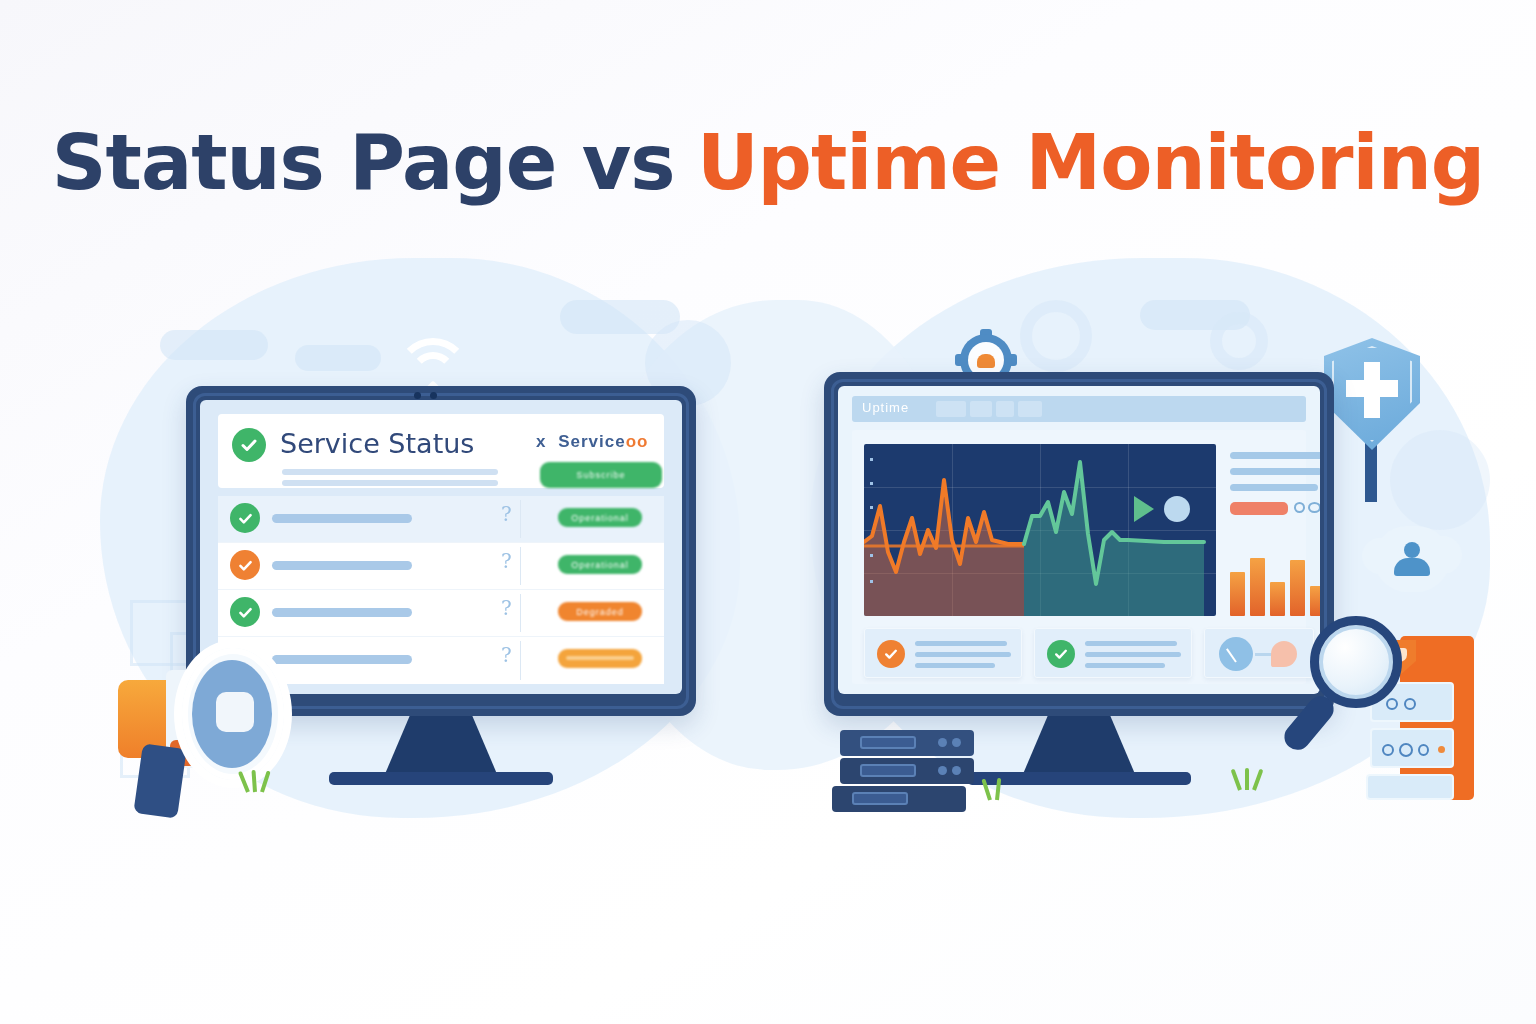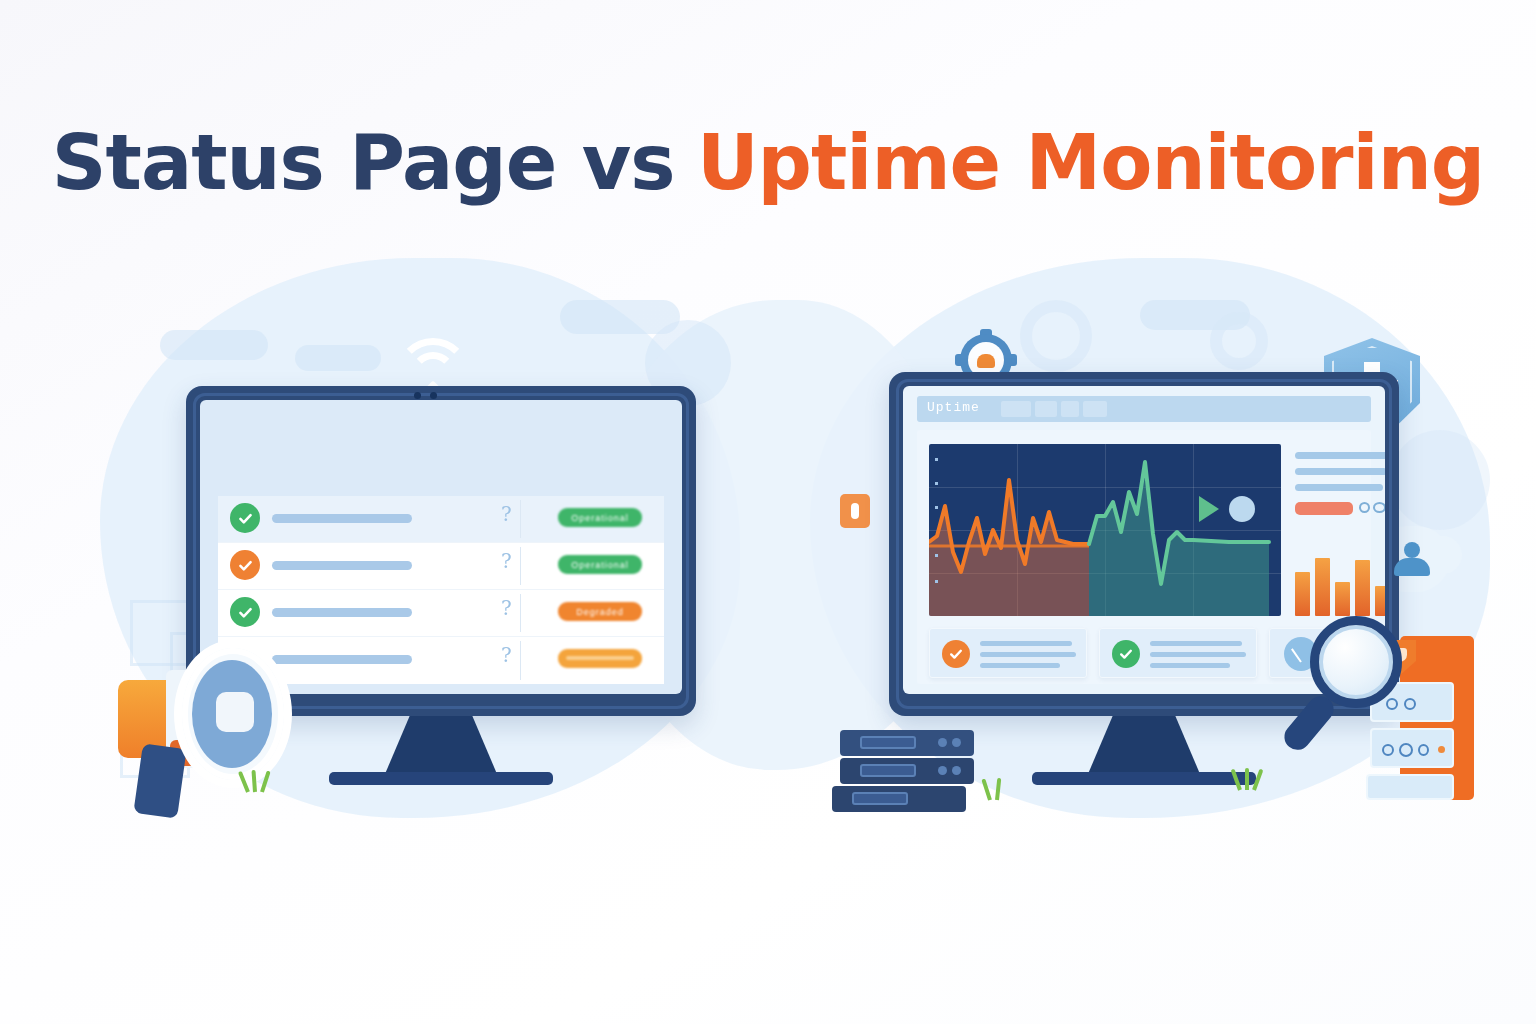"Uptime" div.monitor { font-family: Liberation Mono, monospace -> none; left: 889px -> 824px }
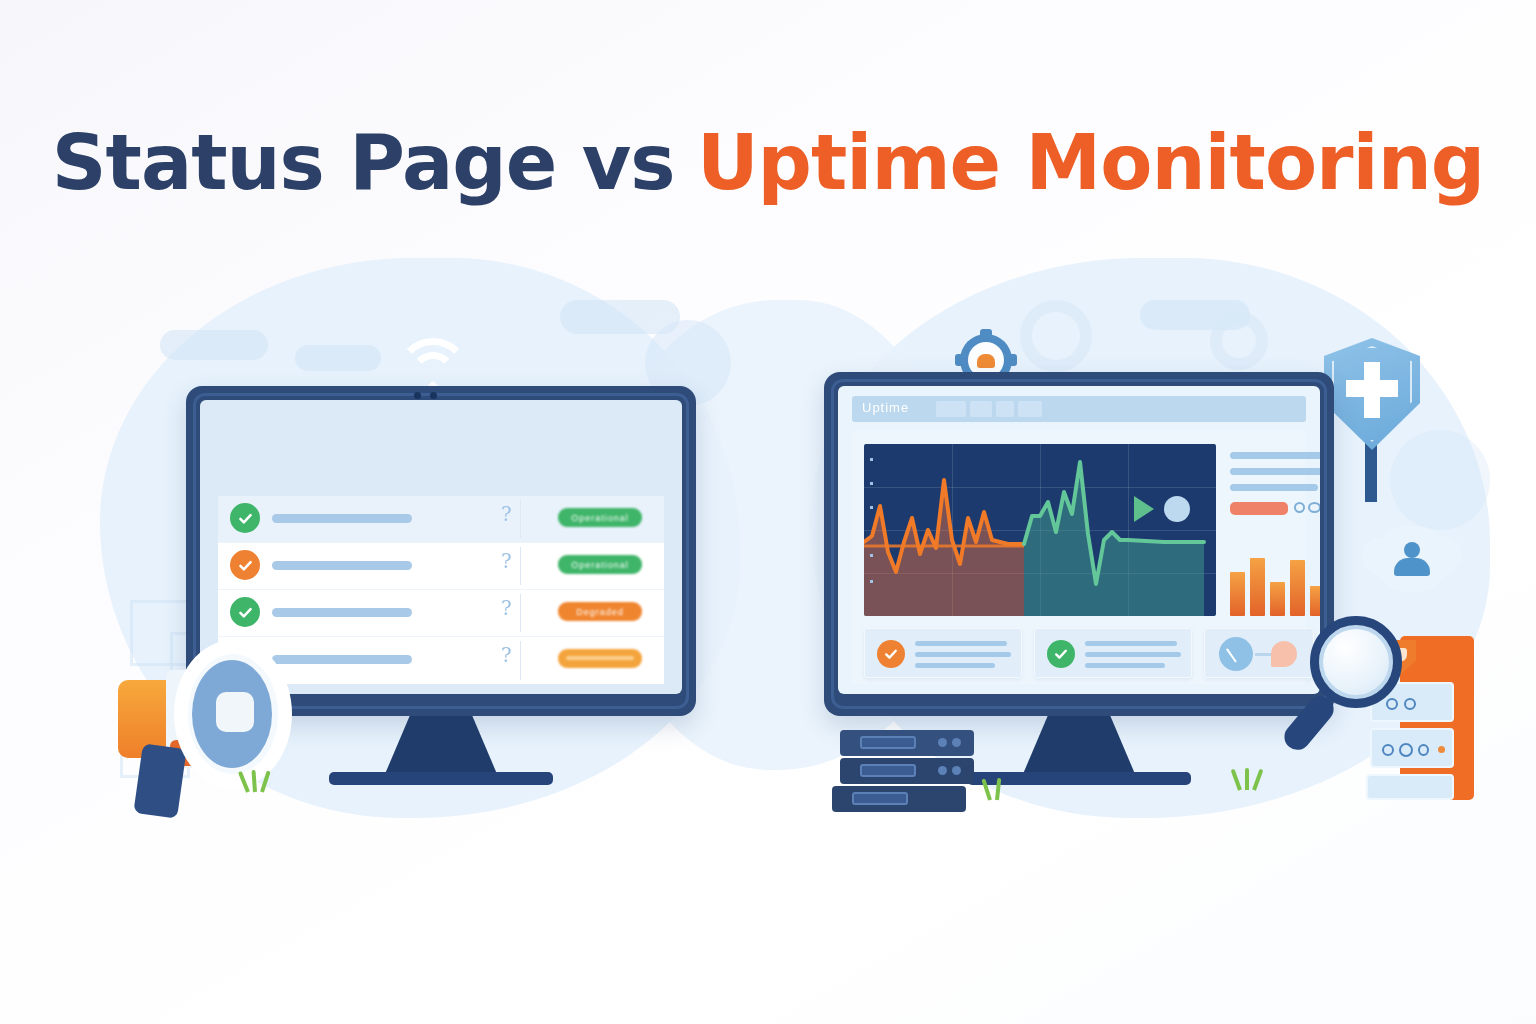"Service Status" div.sp-card { html: none -> <div> <div> <svg> <path></path> </svg> </div> <div>Service Status</div> <div> <span>x</span> <span>Service</span><i>oo</i> </div> <div></div> <div></div> <div>Subscribe</div> </div> }
